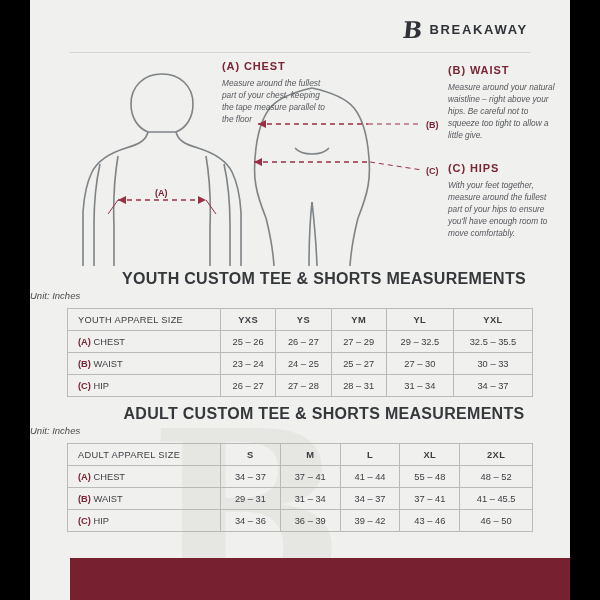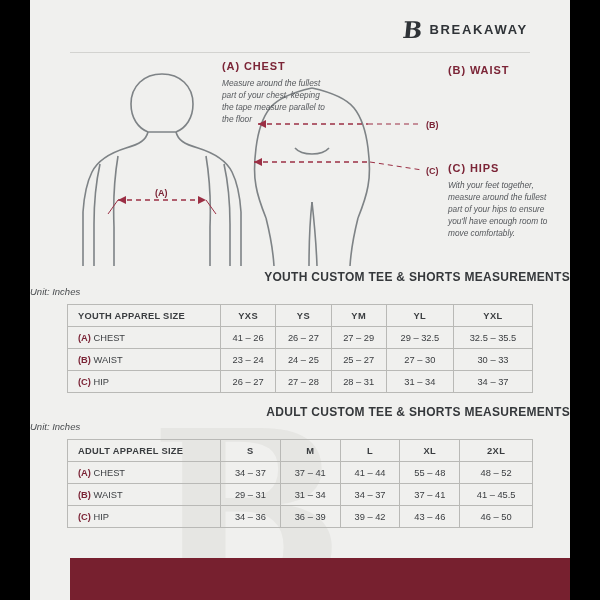"Measure around your natural waistline" div.c-body { html: none -> <div>Measure around your natural waistline – right above your hips. Be careful not to squeeze too tight to allow a little give.</div> }
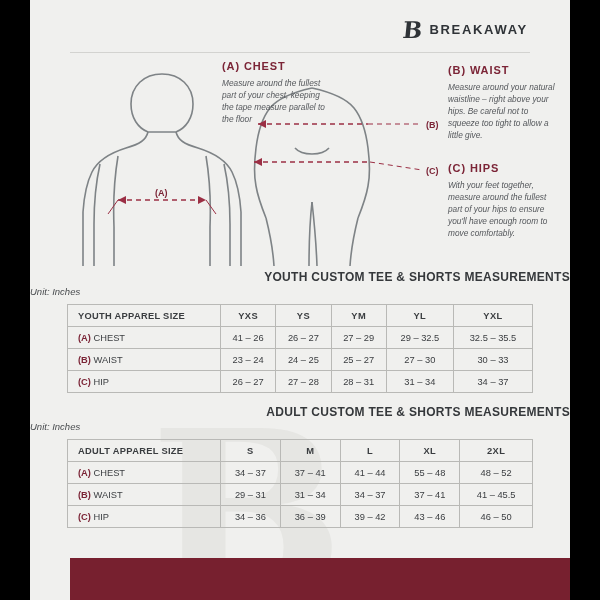"YOUTH CUSTOM TEE & SHORTS" .tbl-title { font-size: 12px -> 16px; text-align: right -> center }
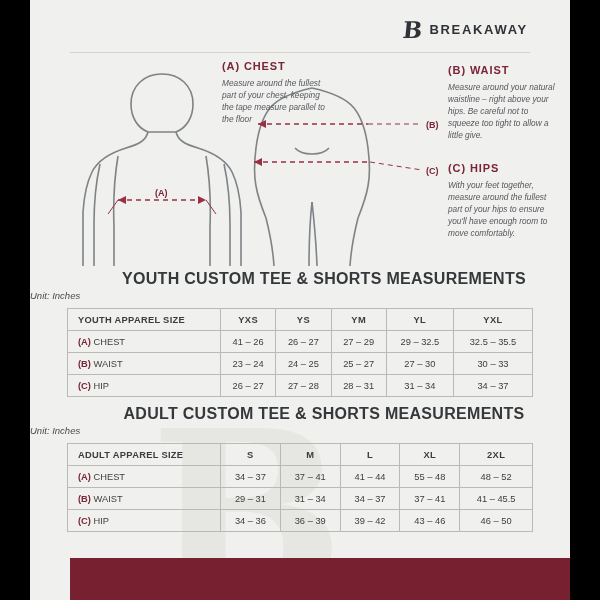"YOUTH APPAREL SIZE" th.rowhdr { font-weight: bold -> normal }
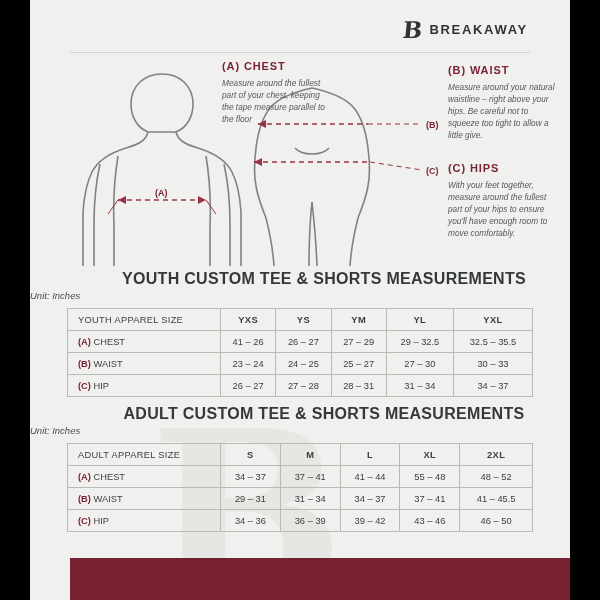"41 – 26" td { text: 41 -> 25 }
